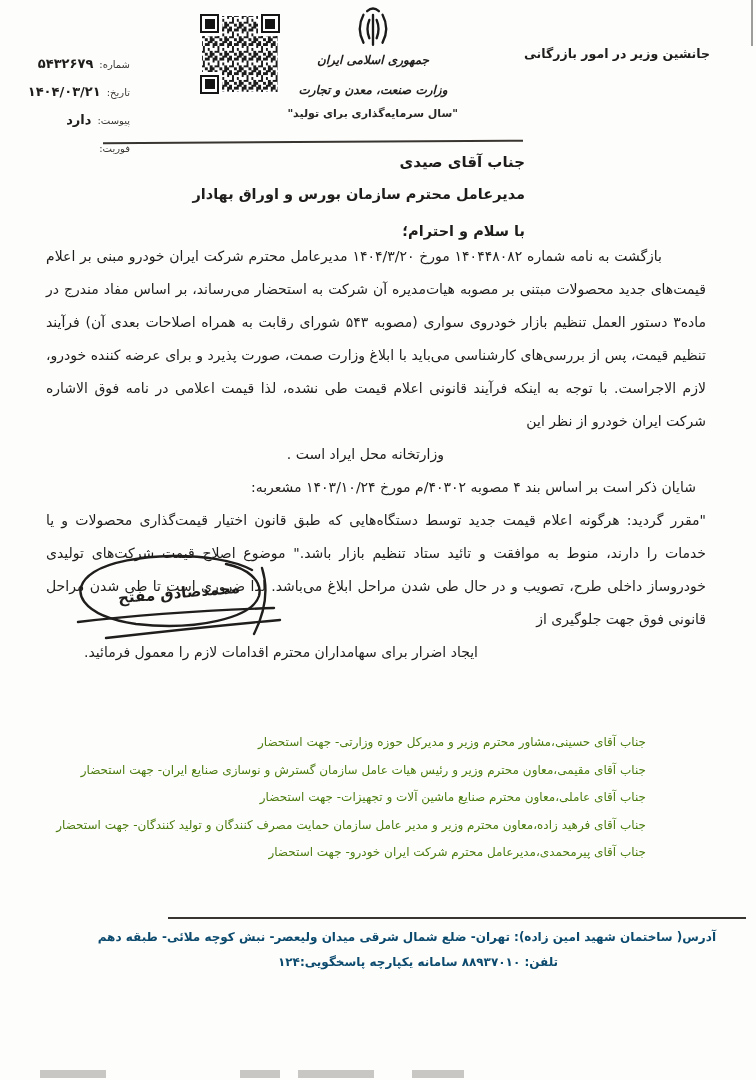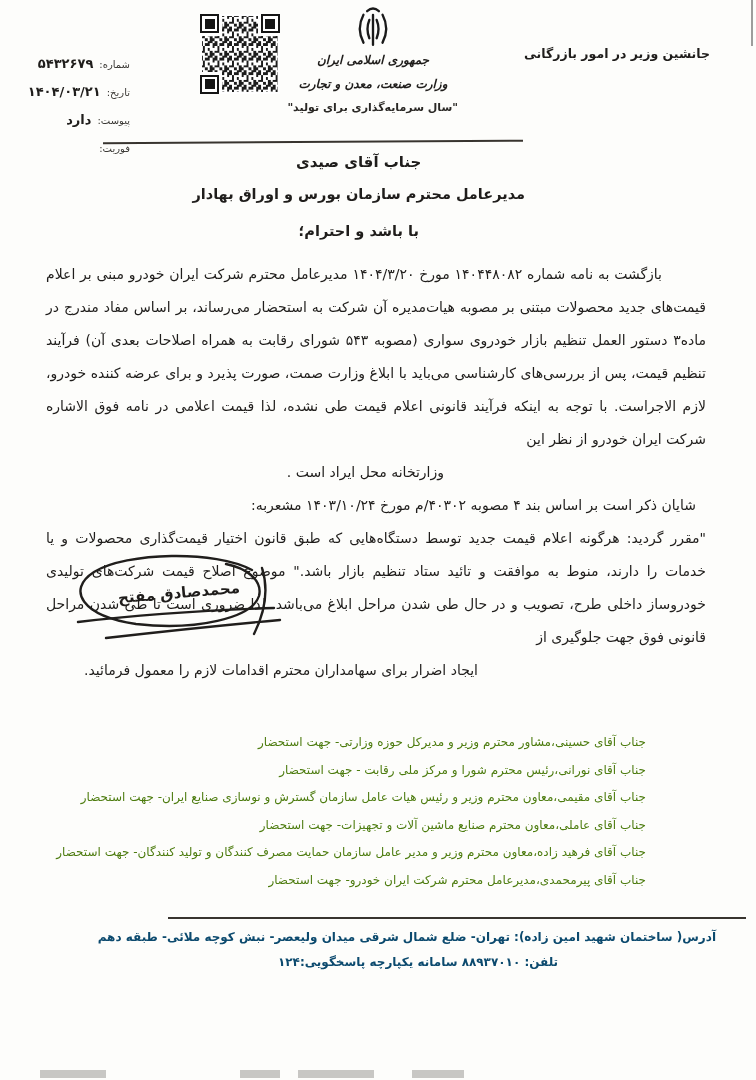"وزارت صنعت، معدن و تجارت" .ministry { margin-top: 10px -> 16px }
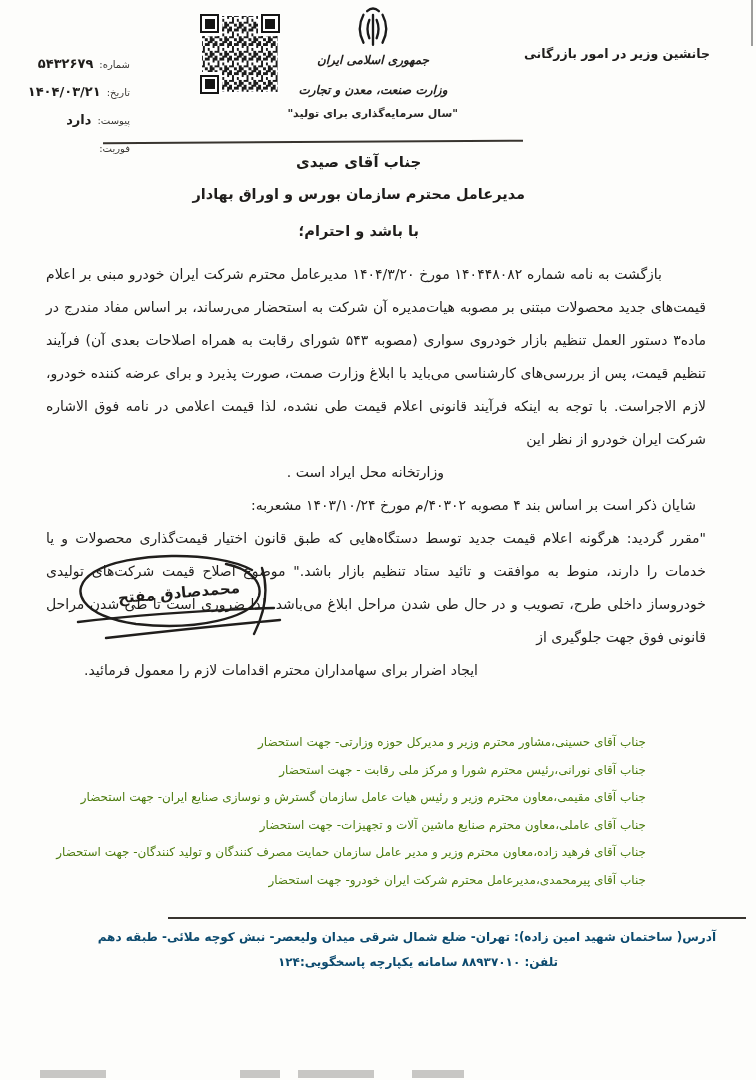"جناب آقای صیدی" .recipient { text-align: center -> right }
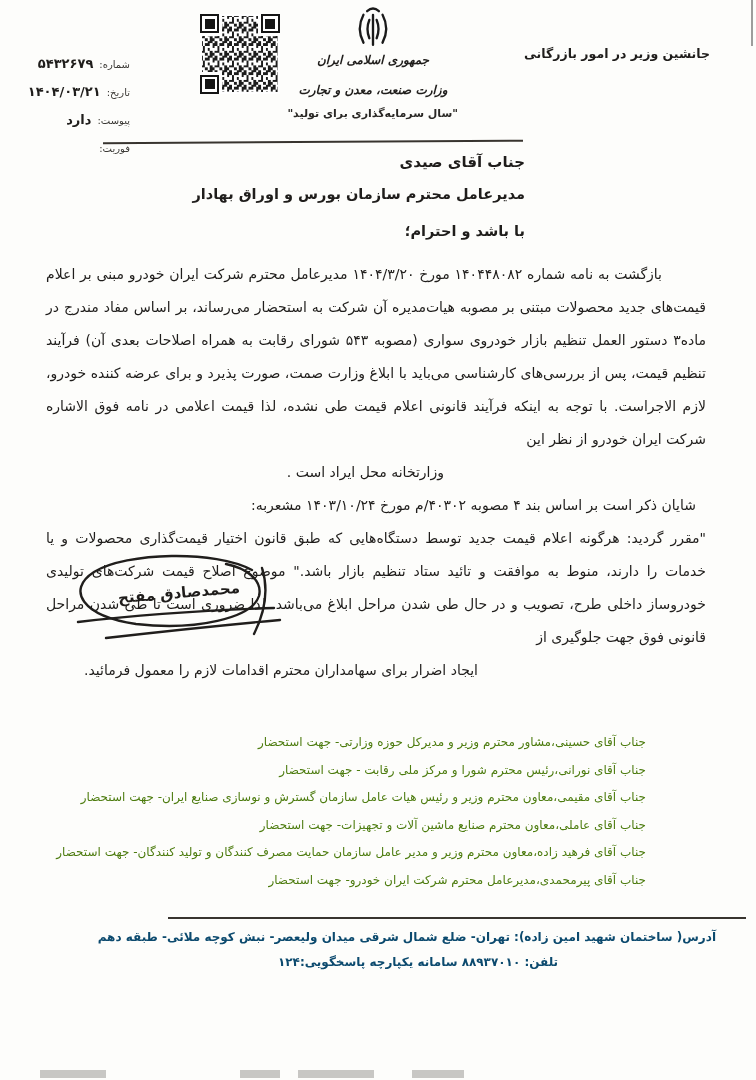"با باشد و احترام؛" div.salutation { text: باشد -> سلام }
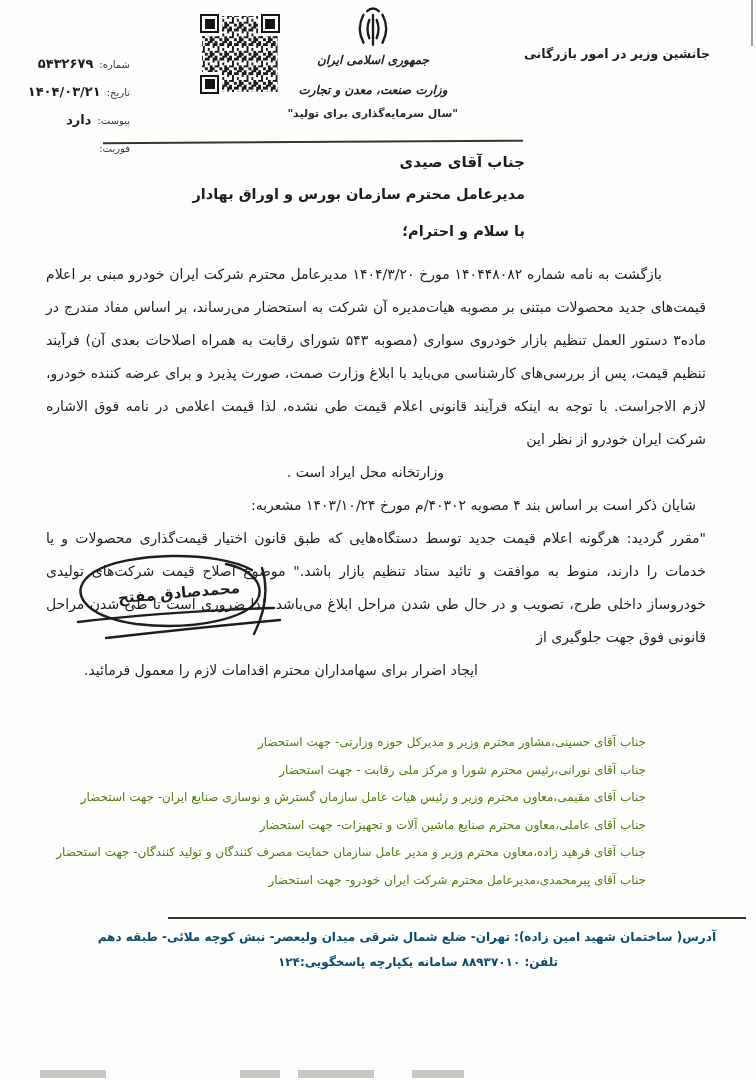"بازگشت به نامه شماره ۱۴۰۴۴۸۰۸۲" .letter-body { top: 258px -> 240px }
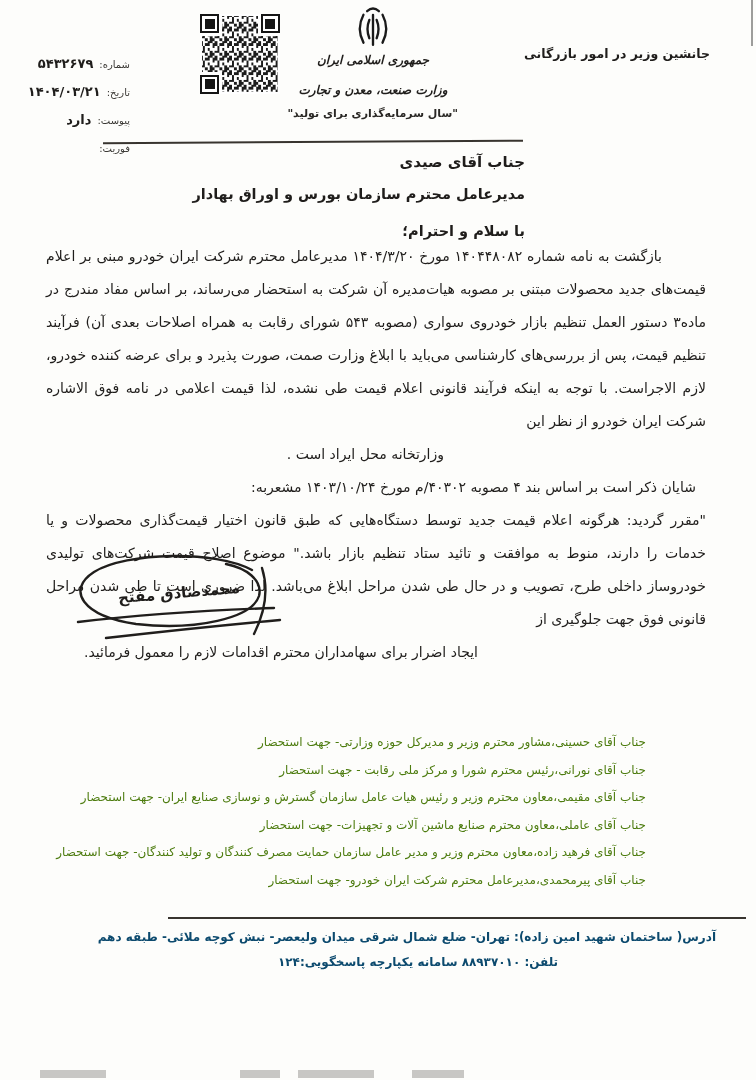"جناب آقای نورانی،رئیس محترم شورا" div { html: <div>جناب آقای نورانی،رئیس محترم شورا و مرکز ملی رقابت - جهت استحضار</div> -> none }
